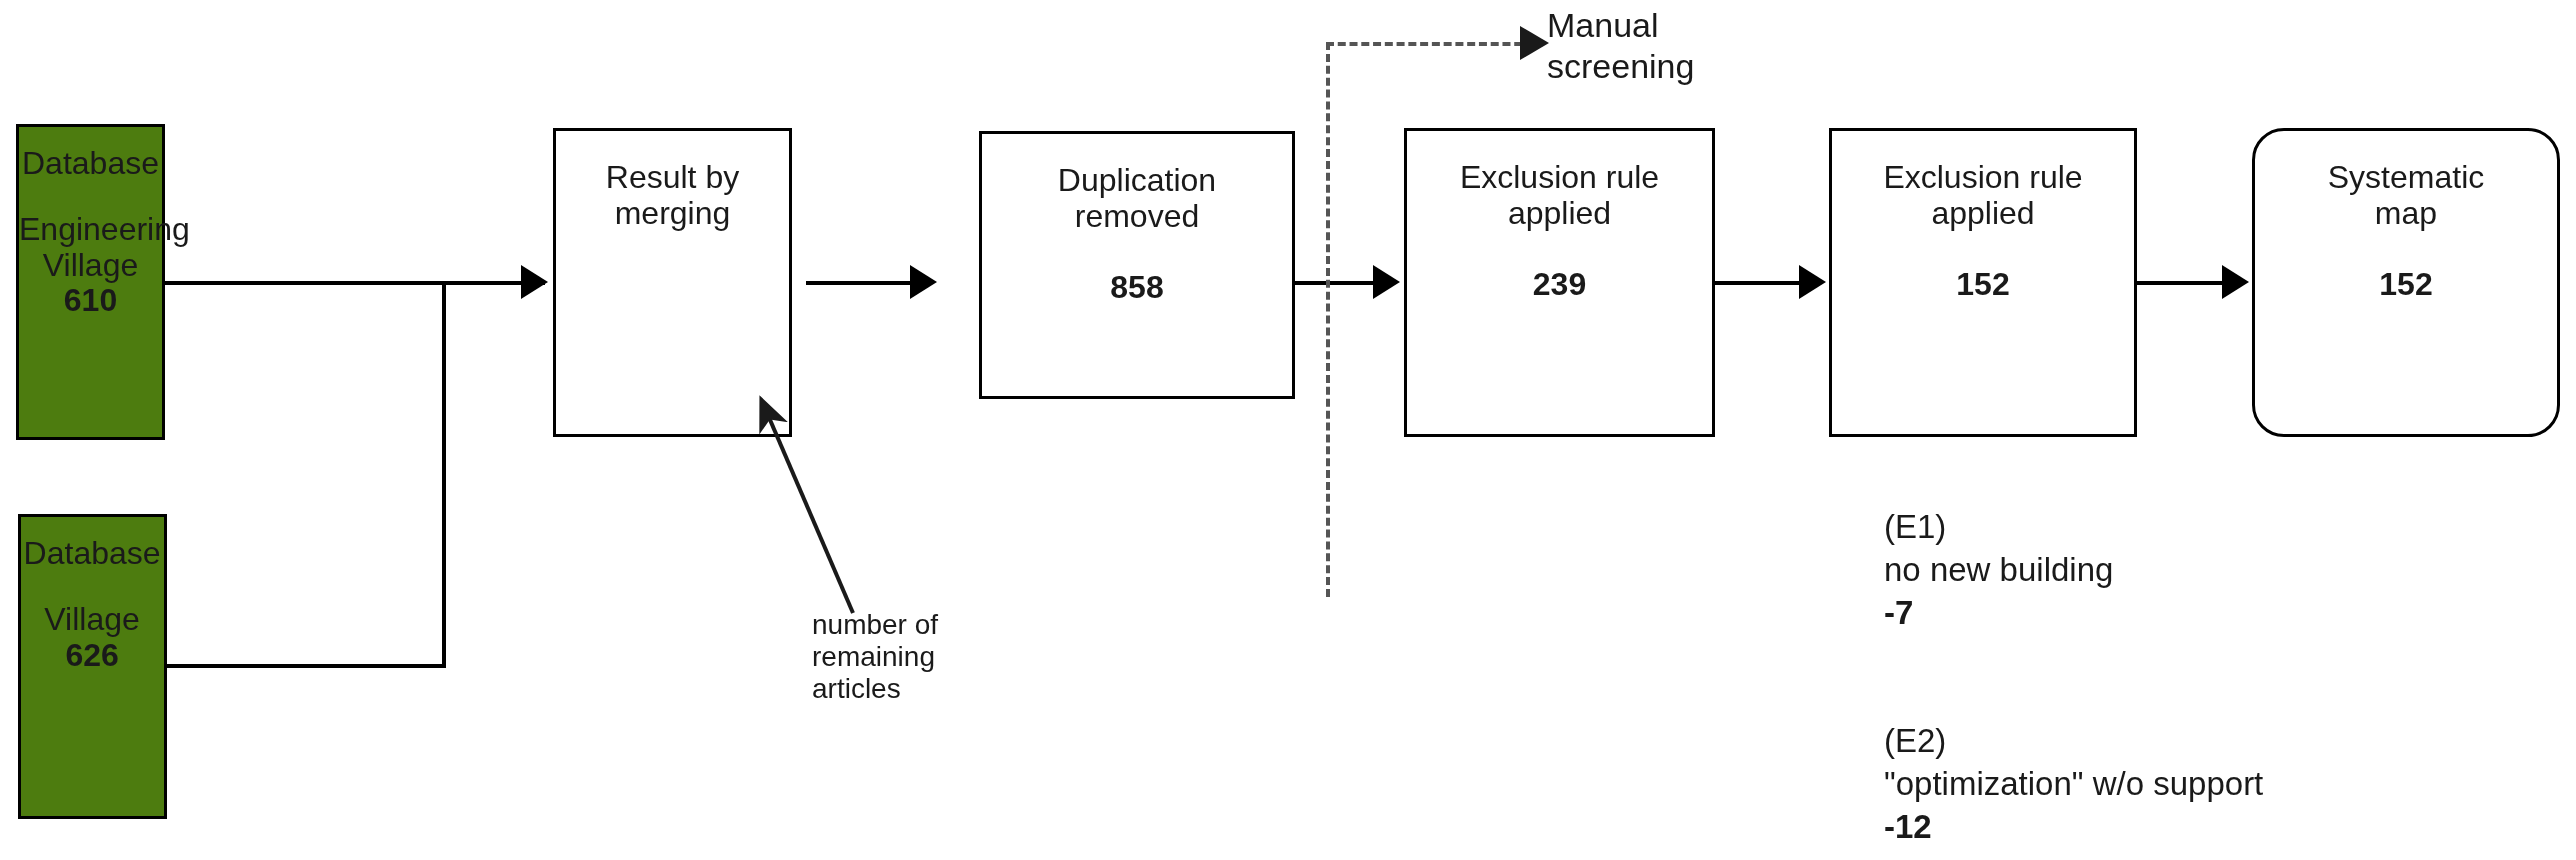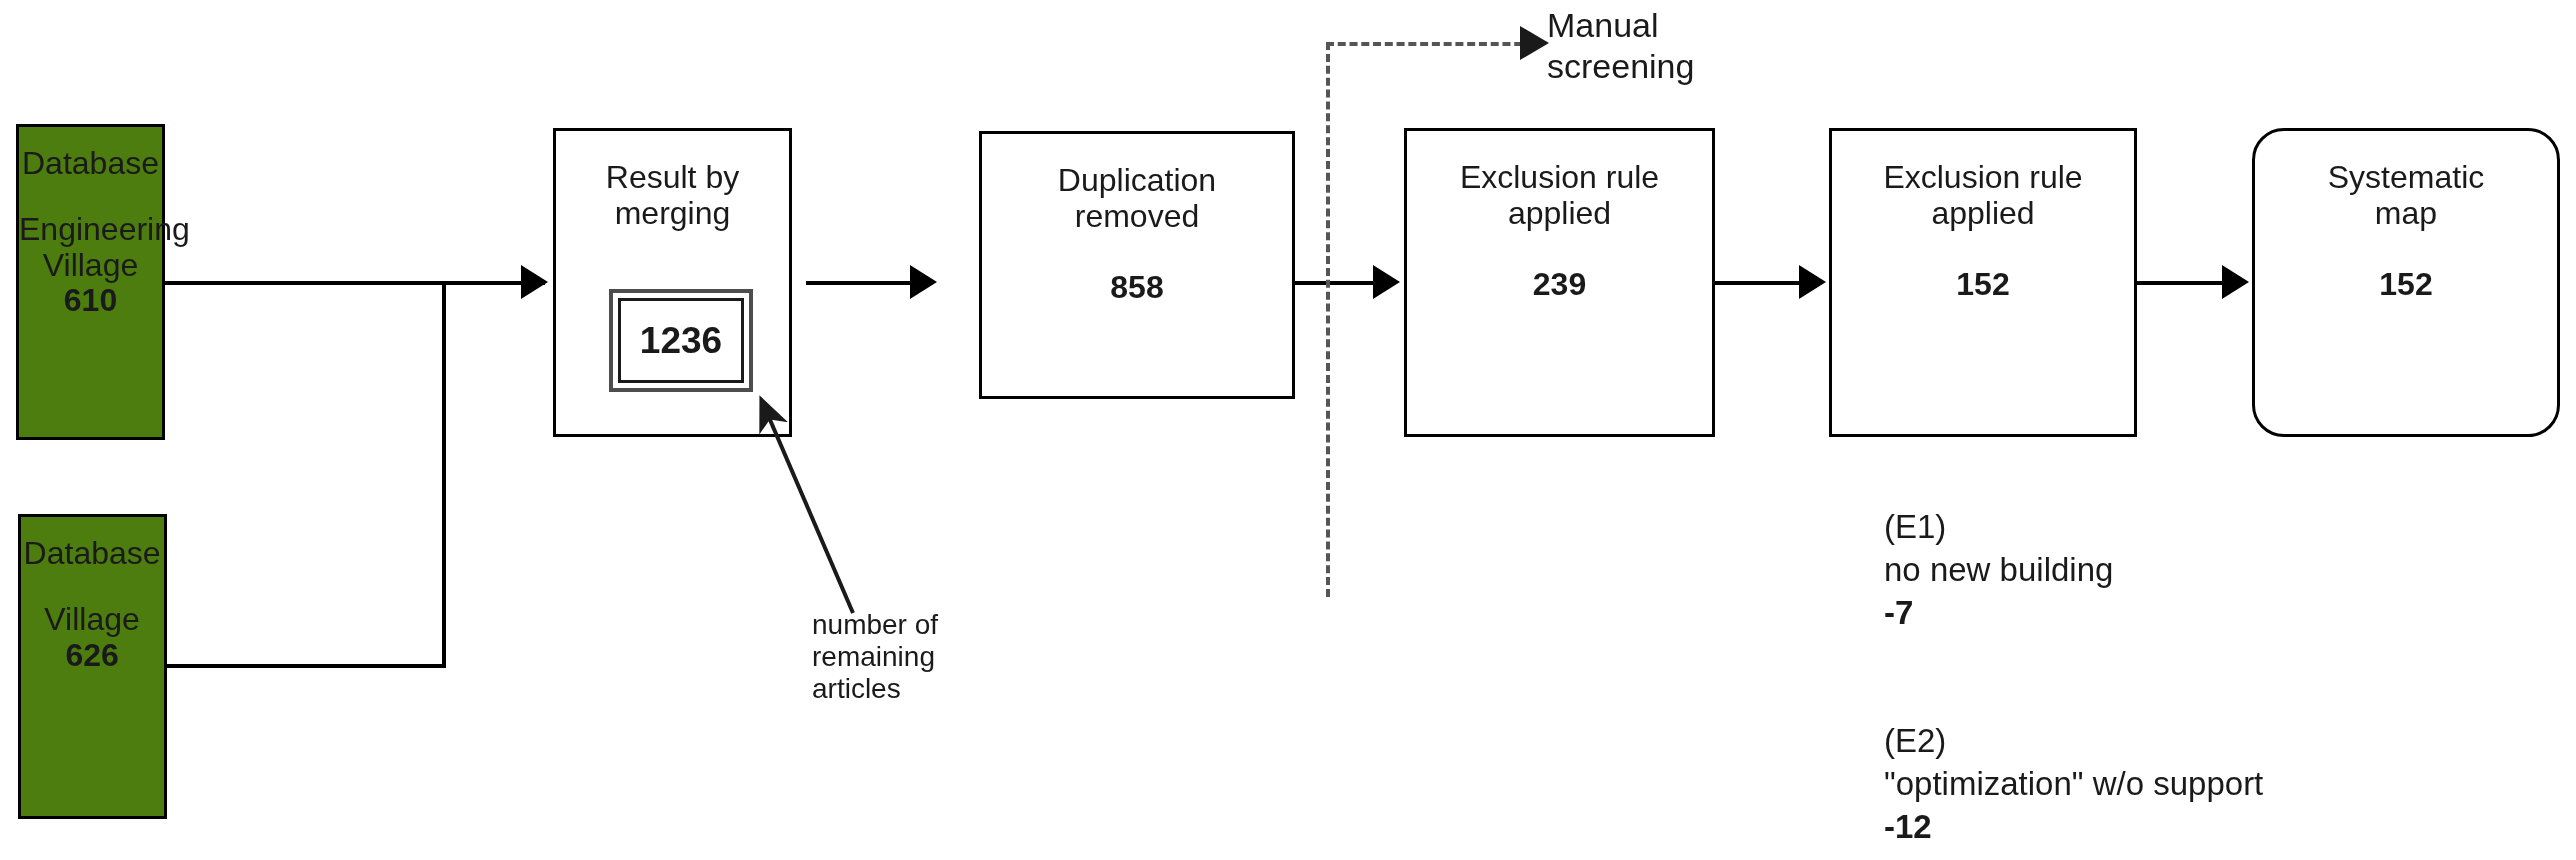"1236" div.badge-outer { html: <div> <div>1236</div> </div> -> none }
